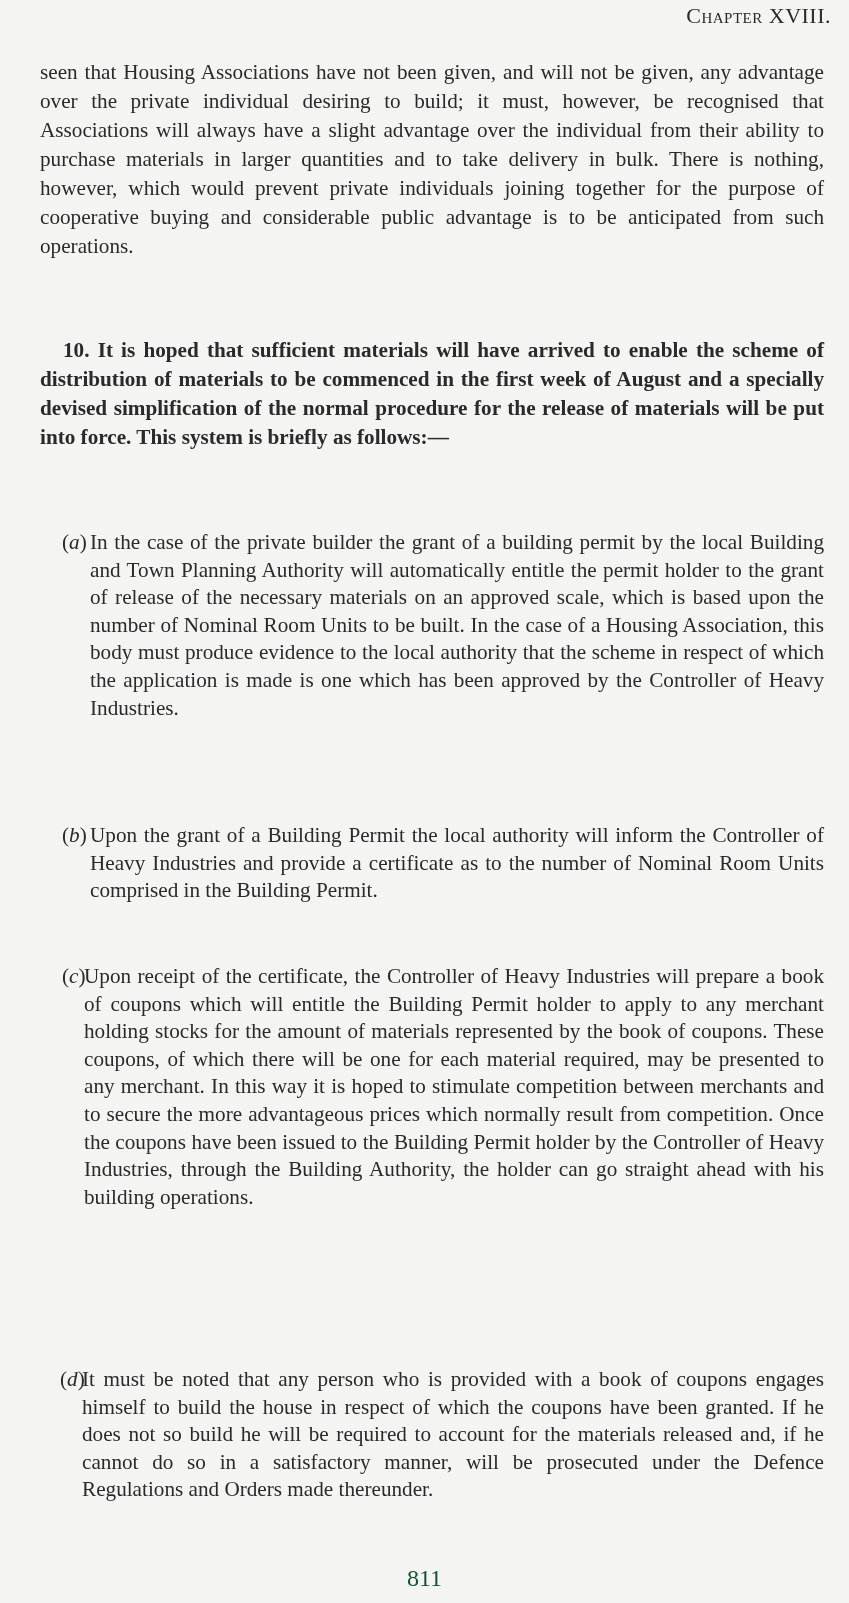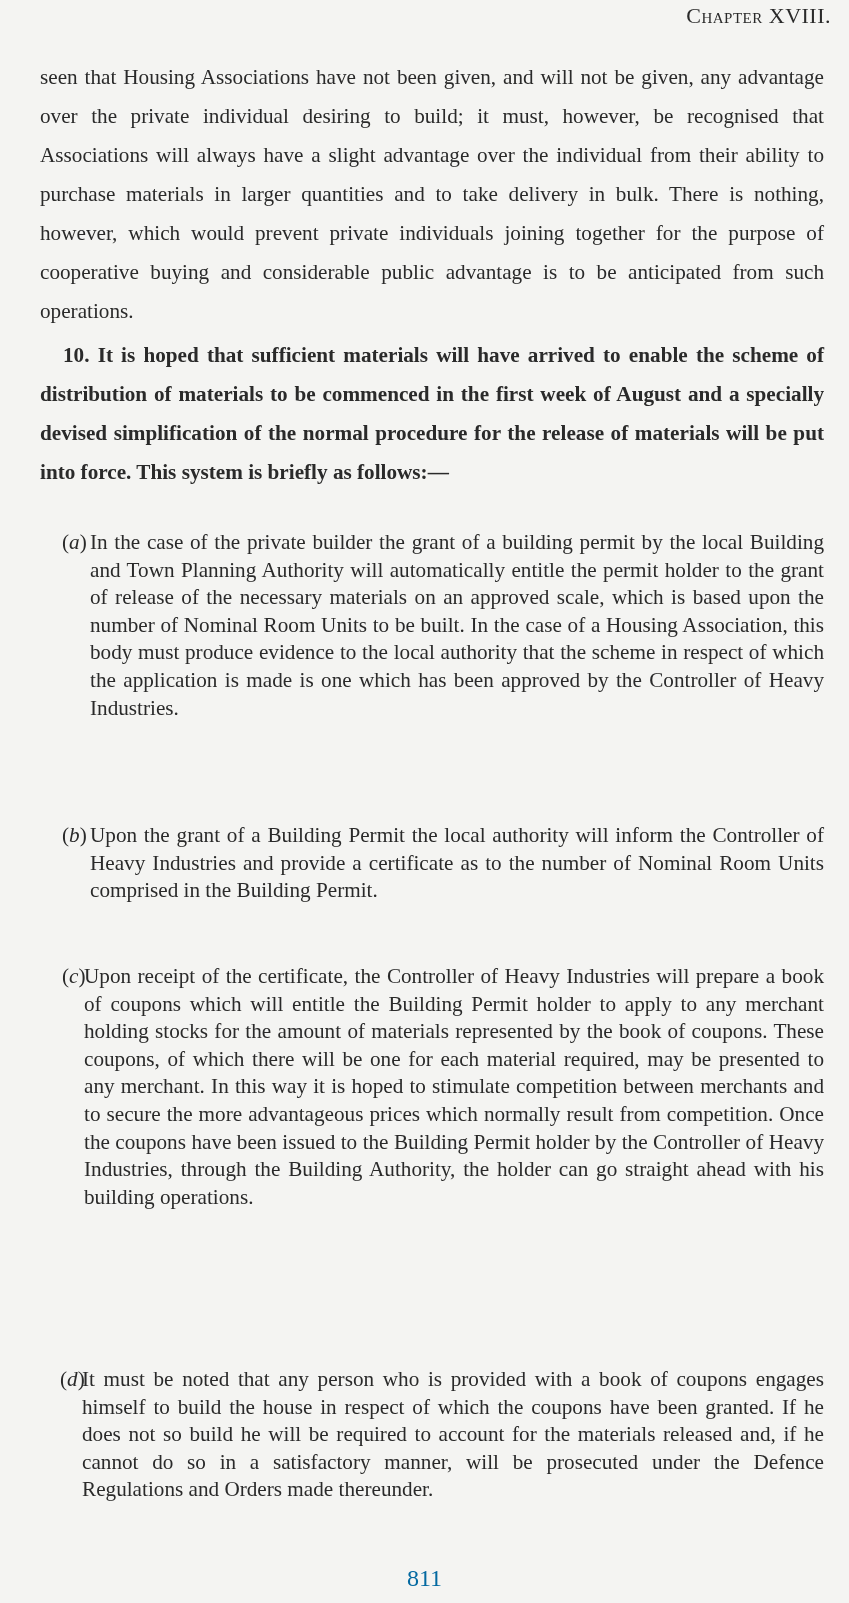"seen that Housing Associations have" .body-text { line-height: 39px -> 29px }
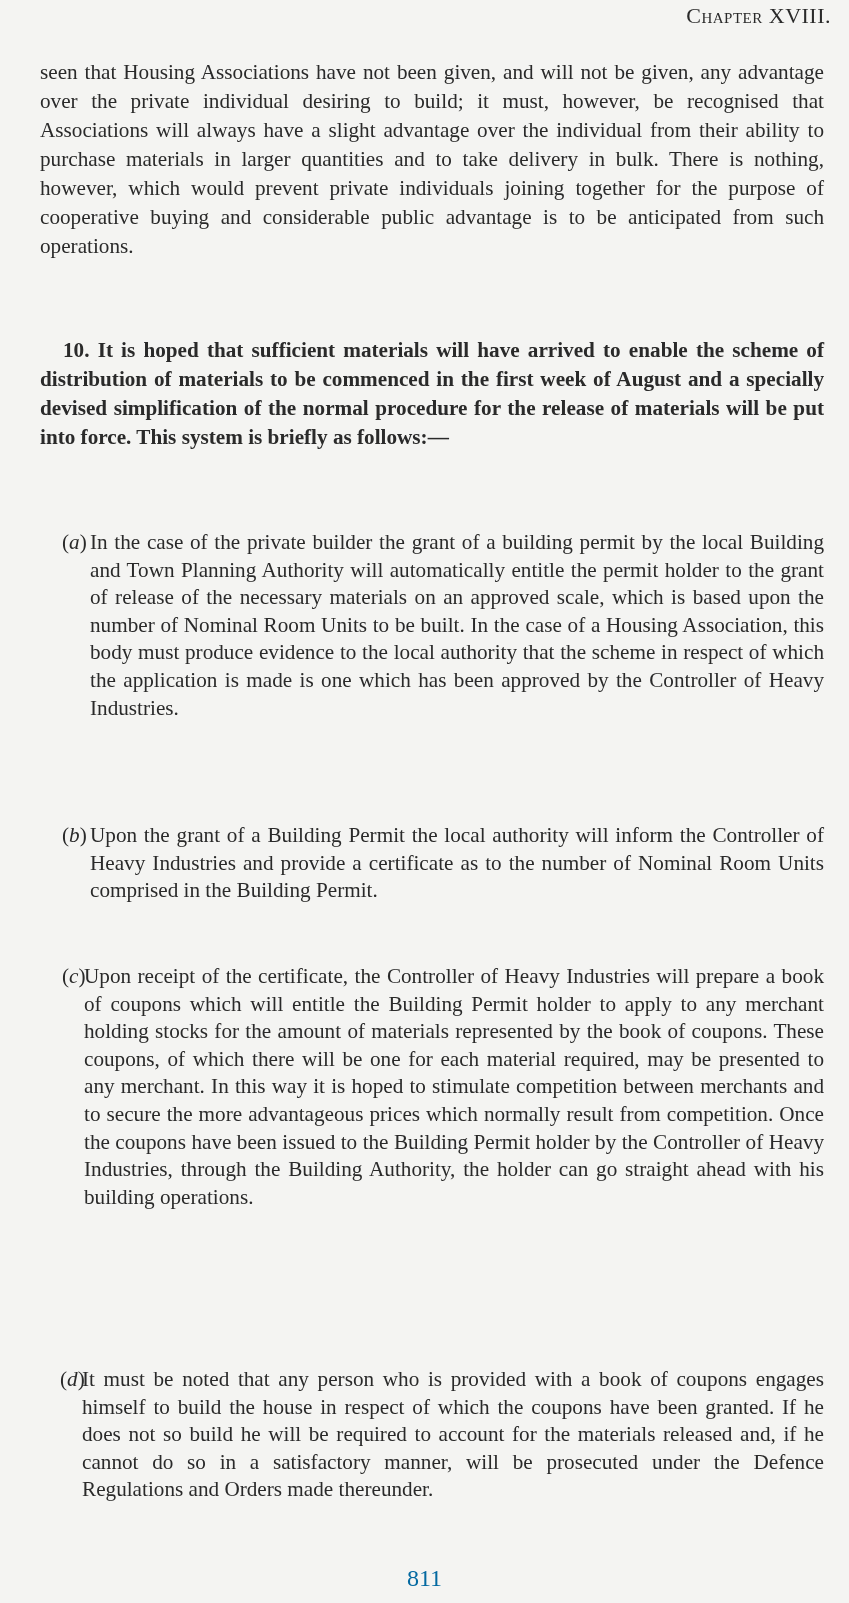"811" .folio { color: #0369a1 -> #14532d }
